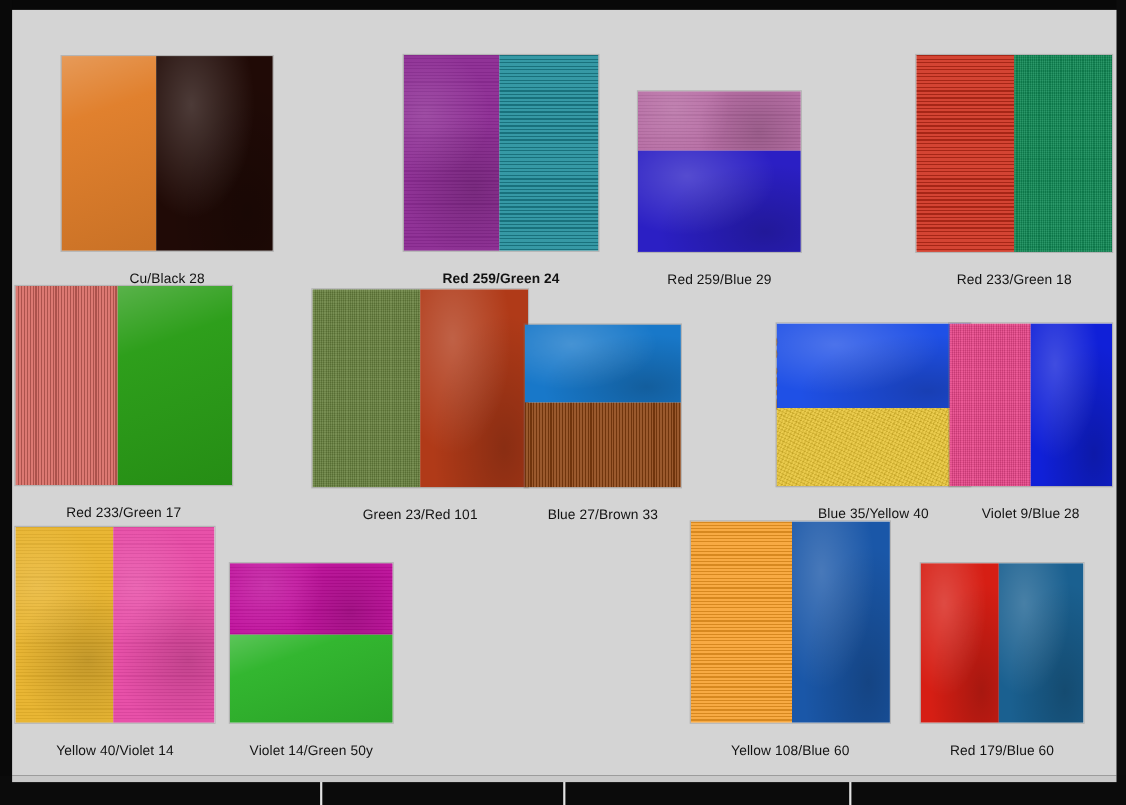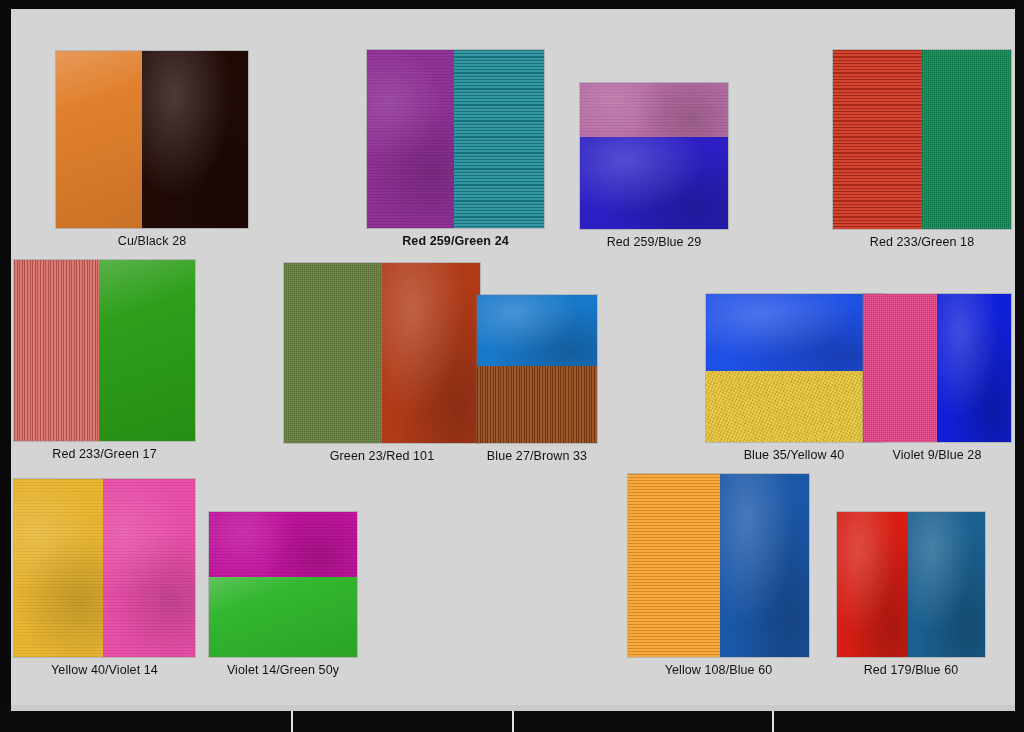"Cu/Black 28" .caption { margin-top: 6px -> 18px }
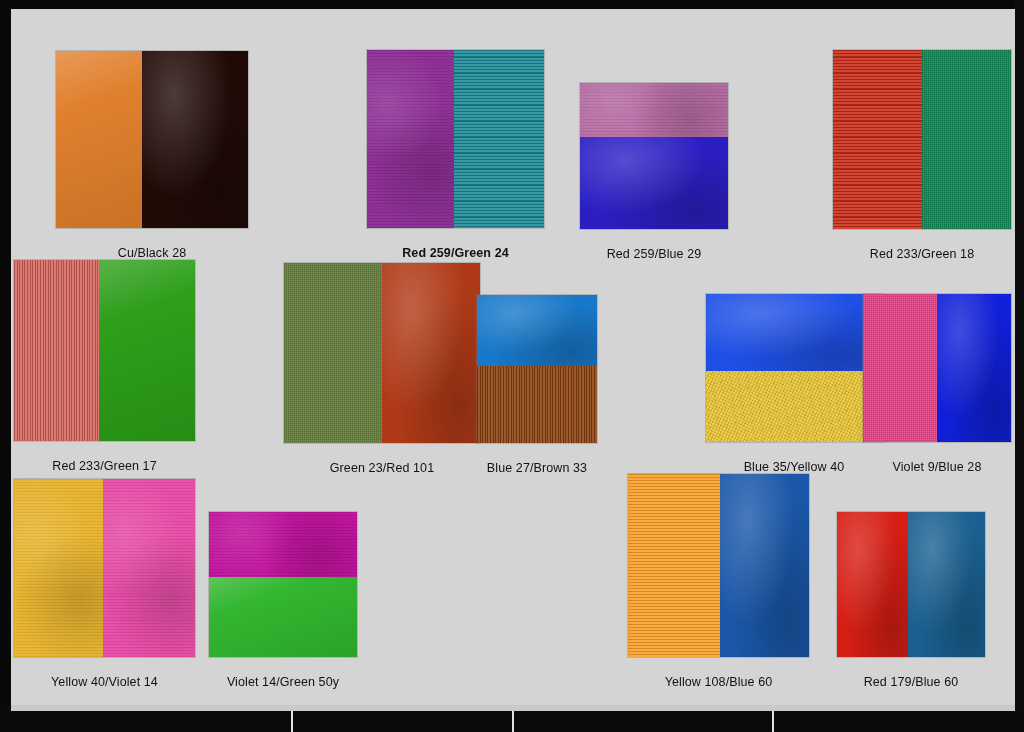"Red 233/Green 17" div.specimen { width: 181px -> 197px }
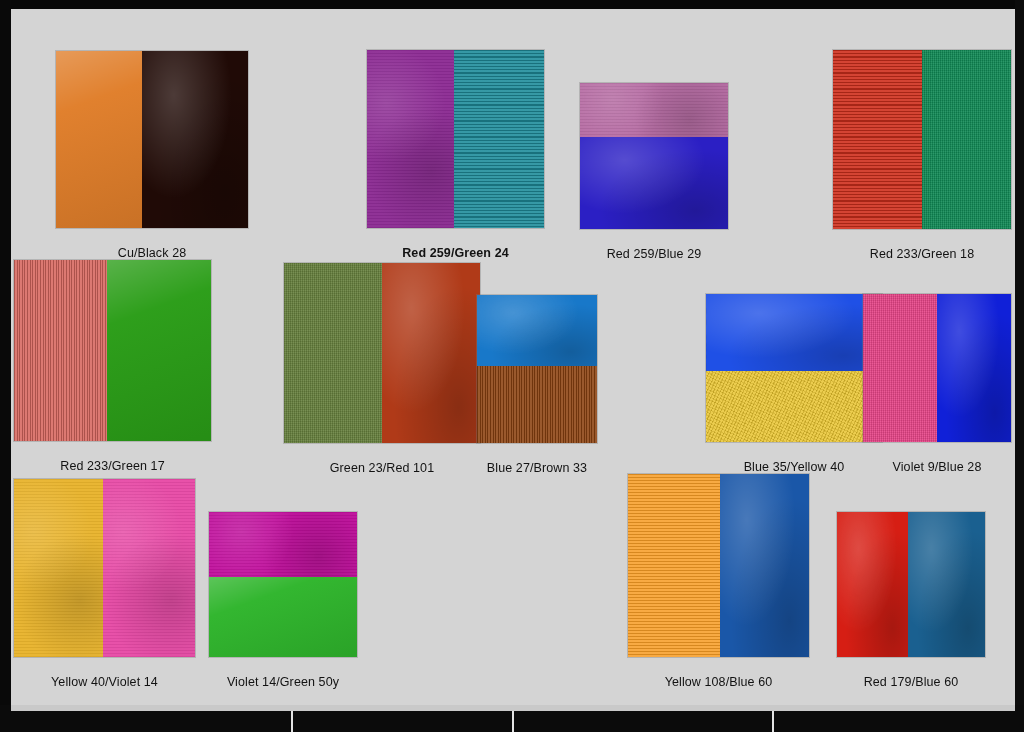"Blue 27/Brown 33" div.specimen { width: 120px -> 142px }
